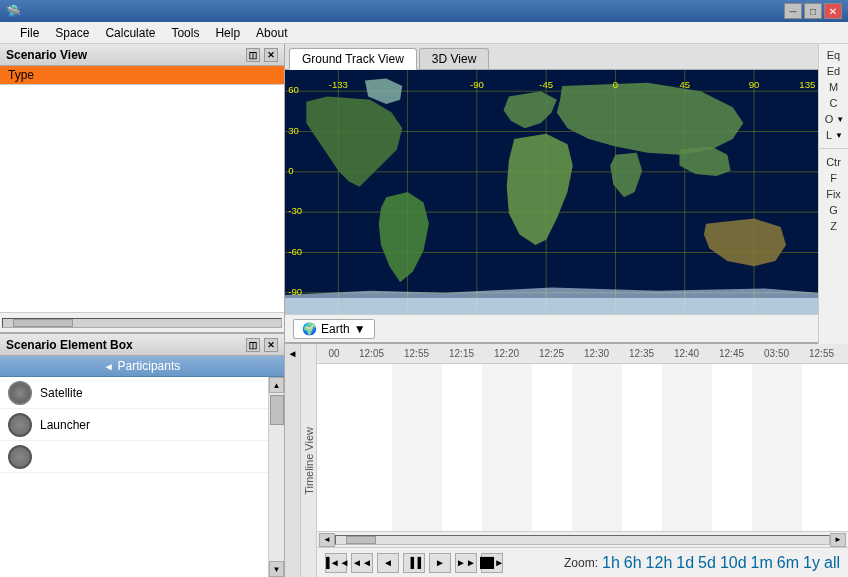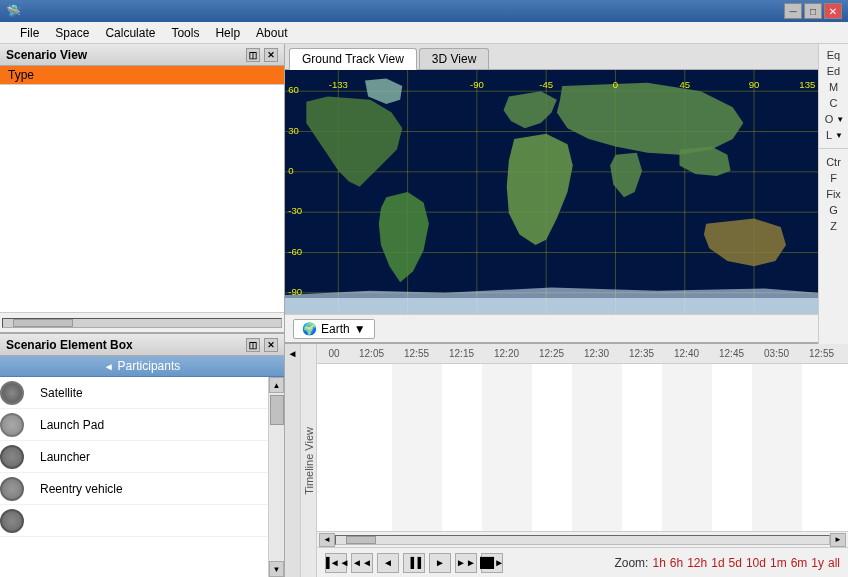"Satellite" .element-item { gap: 16px -> 8px; padding: 4px 0 -> 4px 8px }
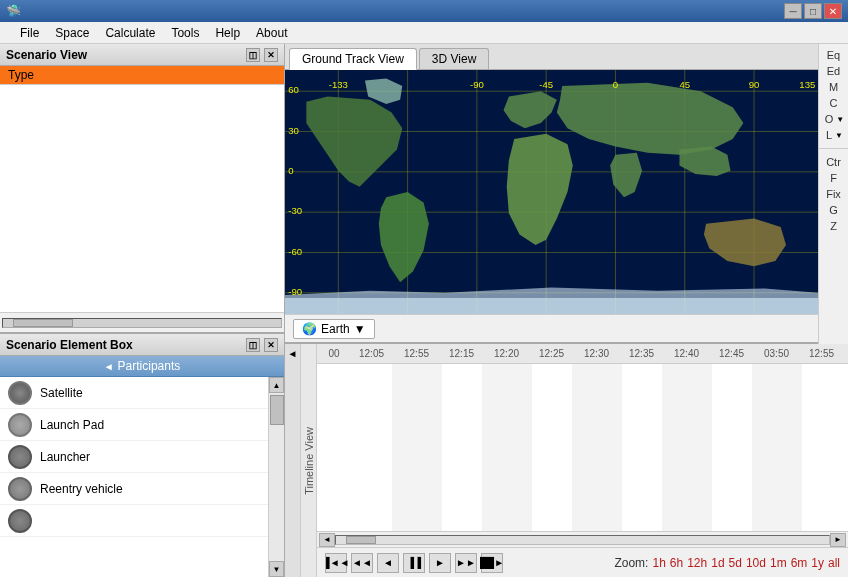"Launch Pad" div.element-item { html: <div> <div></div> <span>Launch Pad</span> </div> -> none }
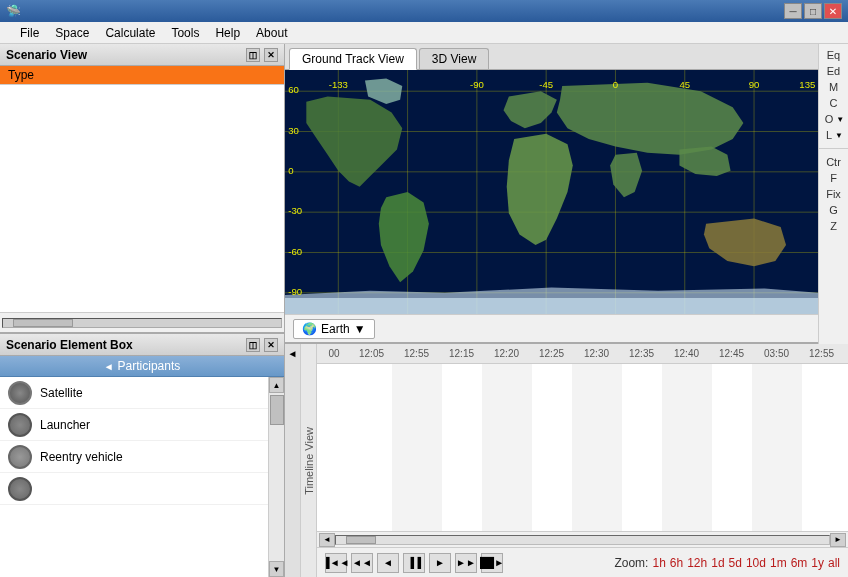"Reentry vehicle" div.element-item { html: <div> <div></div> <span>Reentry vehicle</span> </div> -> none }
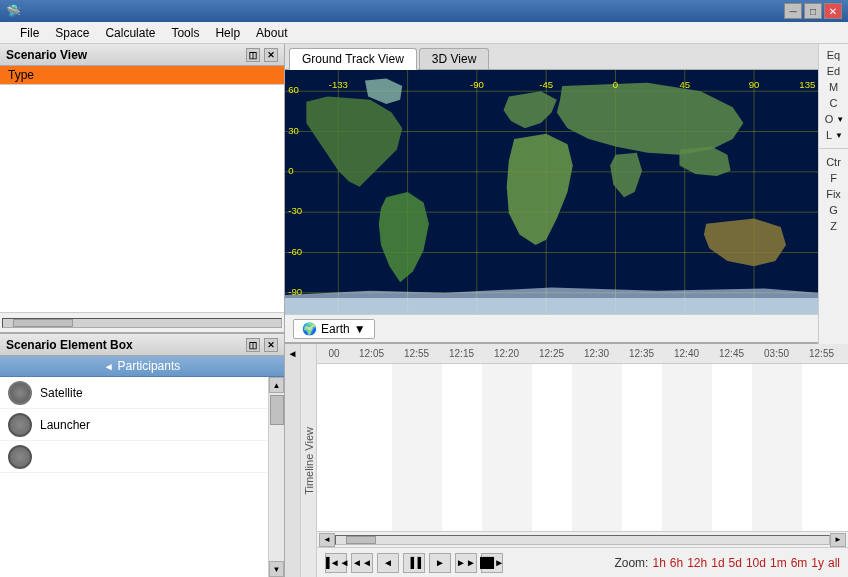"1h" .zoom-link { color: #b91c1c -> #0369a1; font-size: 12px -> 16px }
